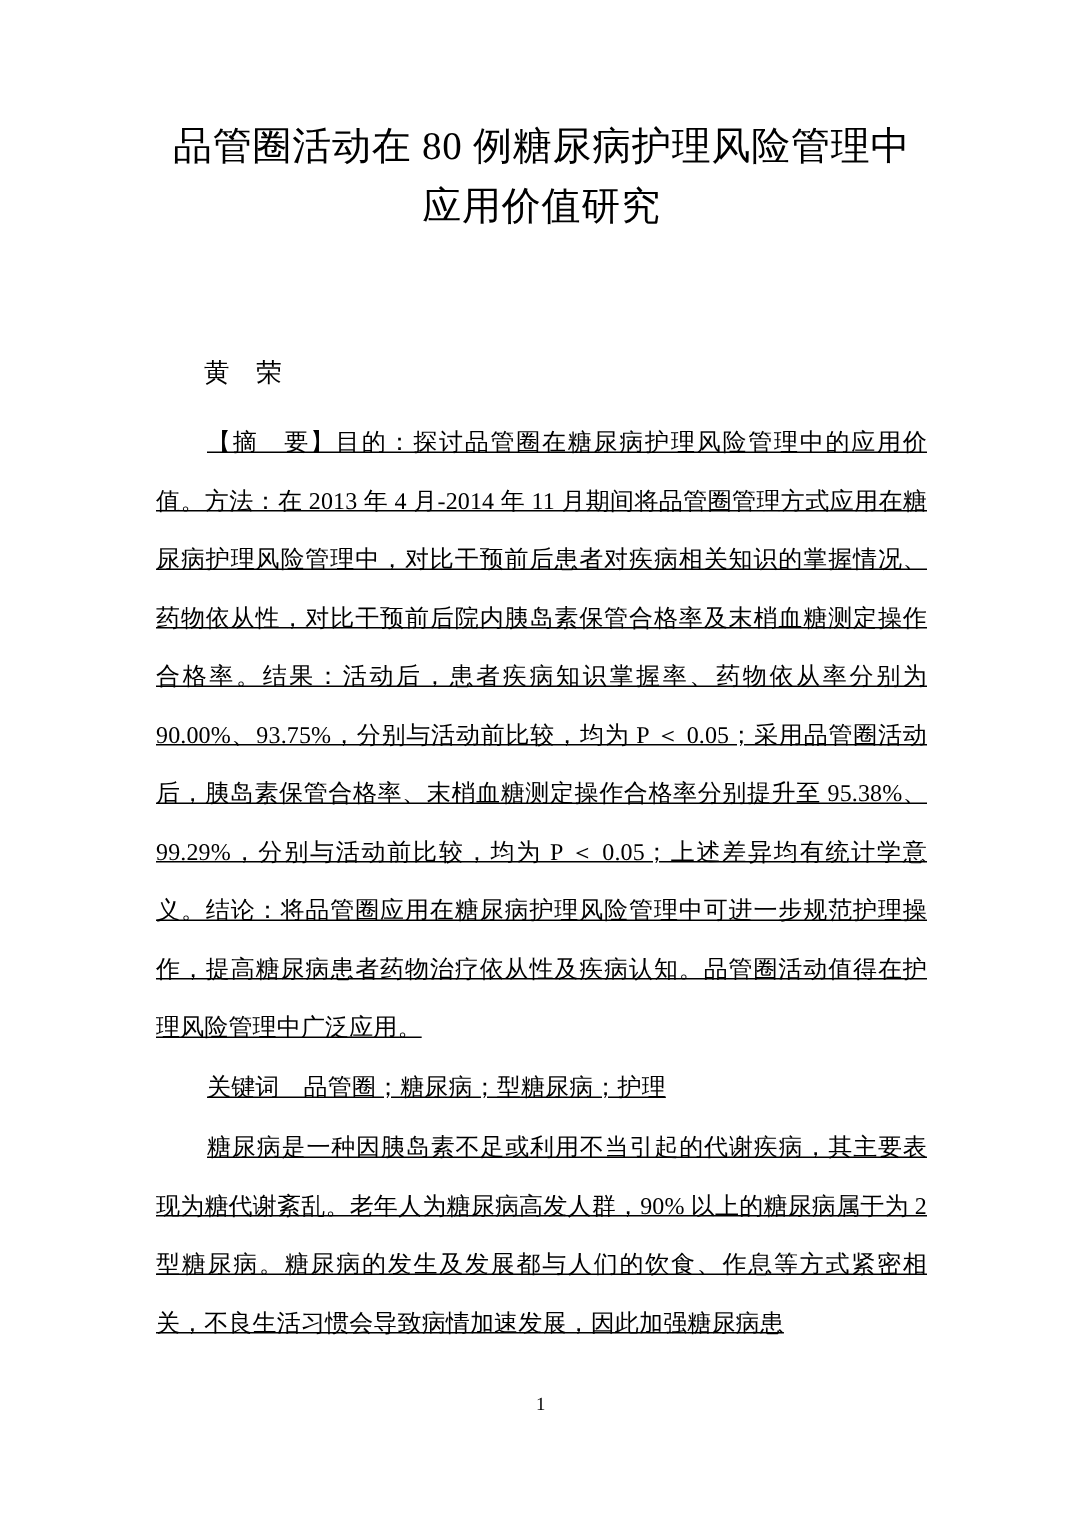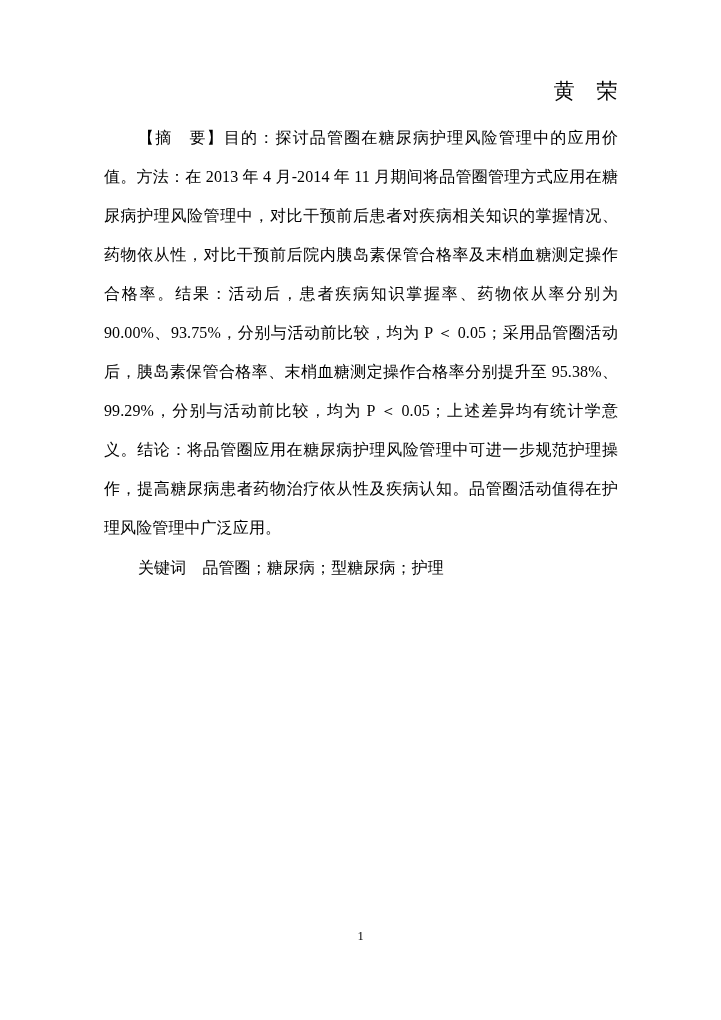"品管圈活动在 80 例糖尿病护理风险管理中" div.title-block { html: none -> <div> <div>品管圈活动在 80 例糖尿病护理风险管理中</div> <div>应用价值研究</div> </div> }
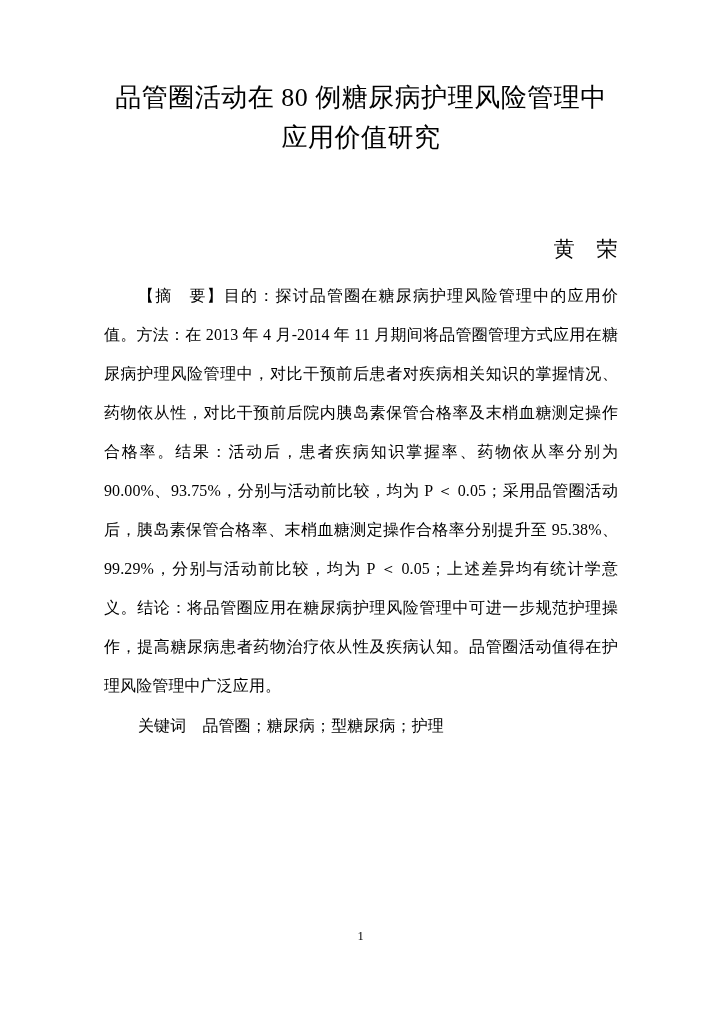"黄 荣" .author-name { font-size: 21px -> 17px; text-align: right -> none }
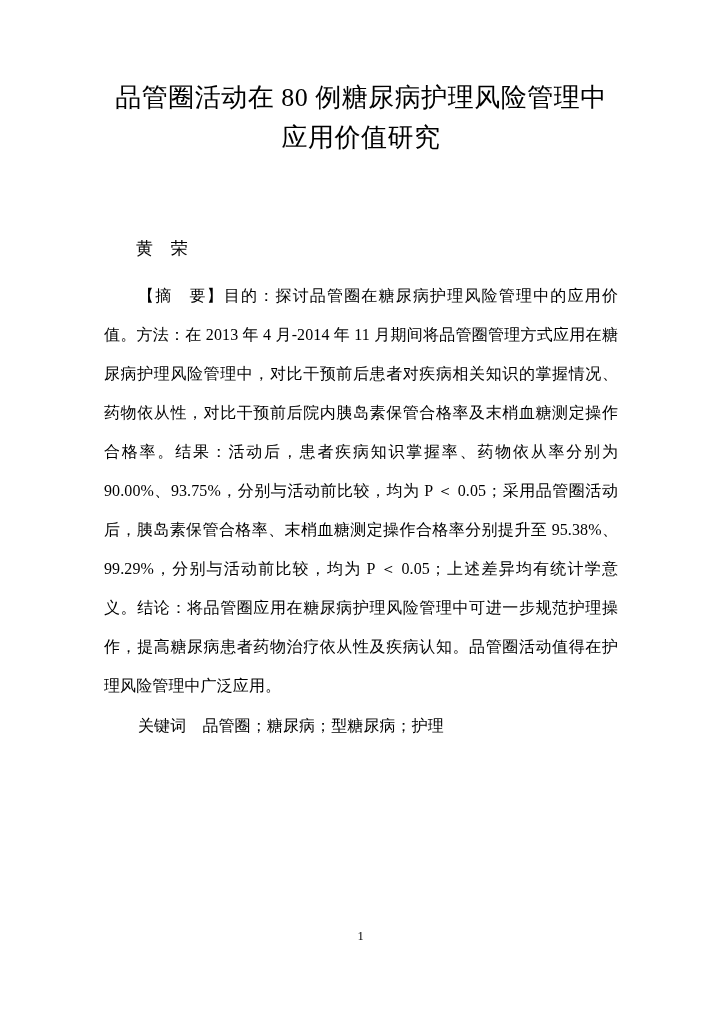"【摘 要】目的：探讨品管圈在糖尿病护理风险管理中的应用价值。方法：在 2013" .para { text-decoration: none -> underline }
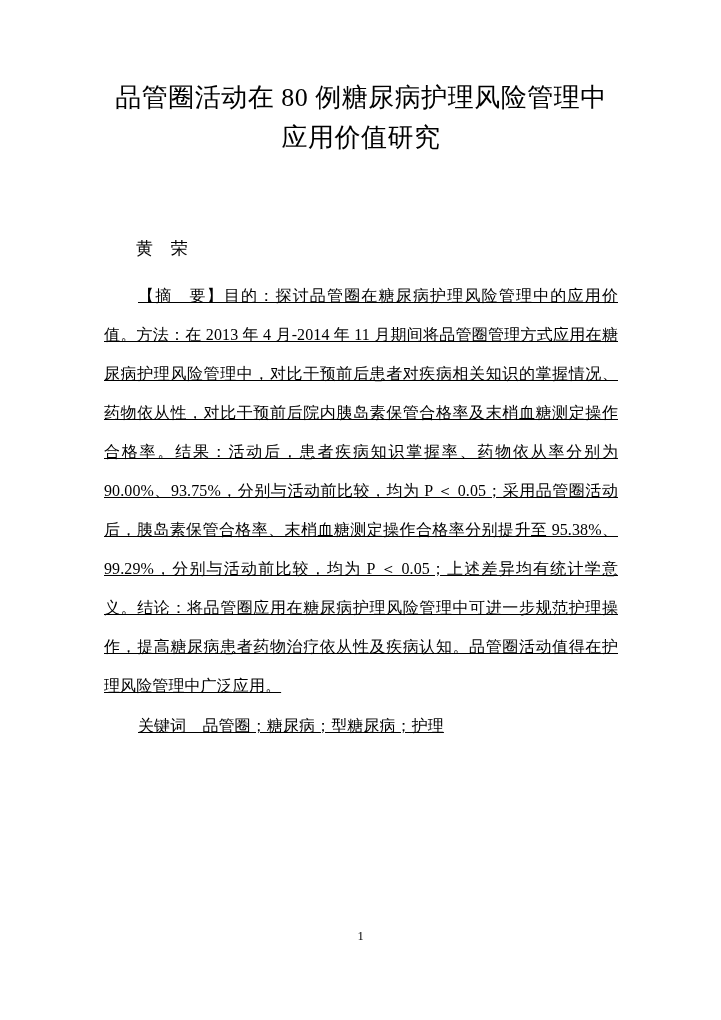"糖尿病是一种因胰岛素不足或利用不当引起的代谢疾病，其主要表现为糖代谢紊乱。老年人" p.para { html: none -> <p>糖尿病是一种因胰岛素不足或利用不当引起的代谢疾病，其主要表现为糖代谢紊乱。老年人为糖尿病高发人群，90% 以上的糖尿病属于为 2 型糖尿病。糖尿病的发生及发展都与人们的饮食、作息等方式紧密相关，不良生活习惯会导致病情加速发展，因此加强糖尿病患</p> }
